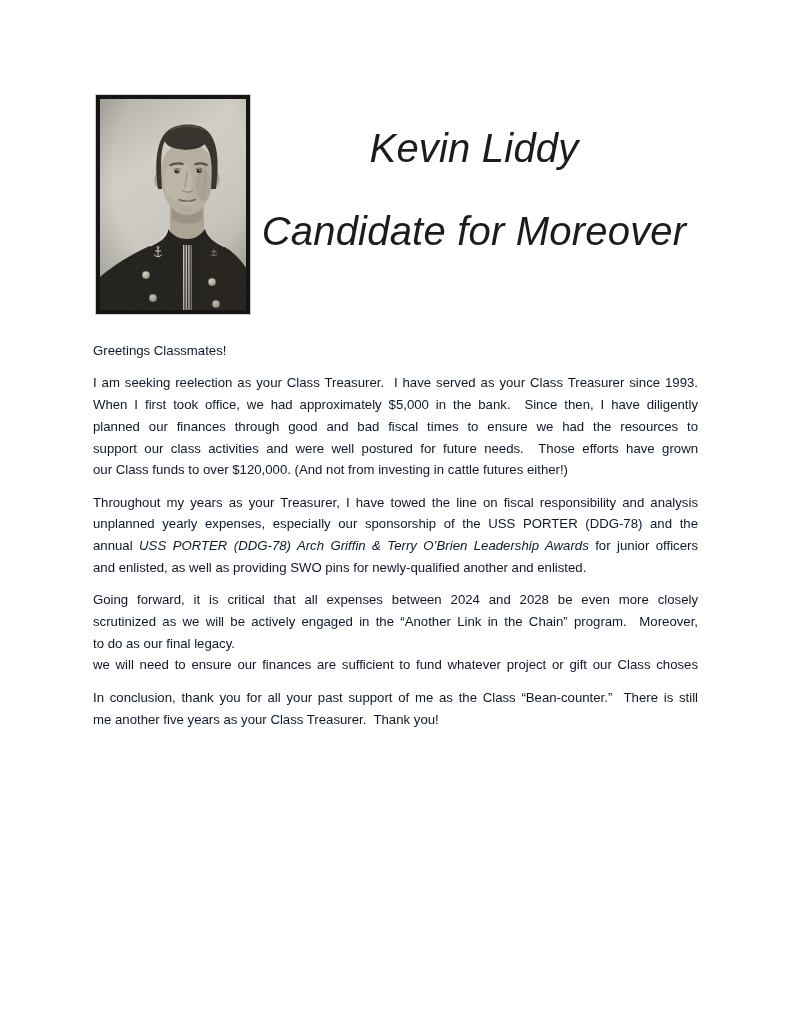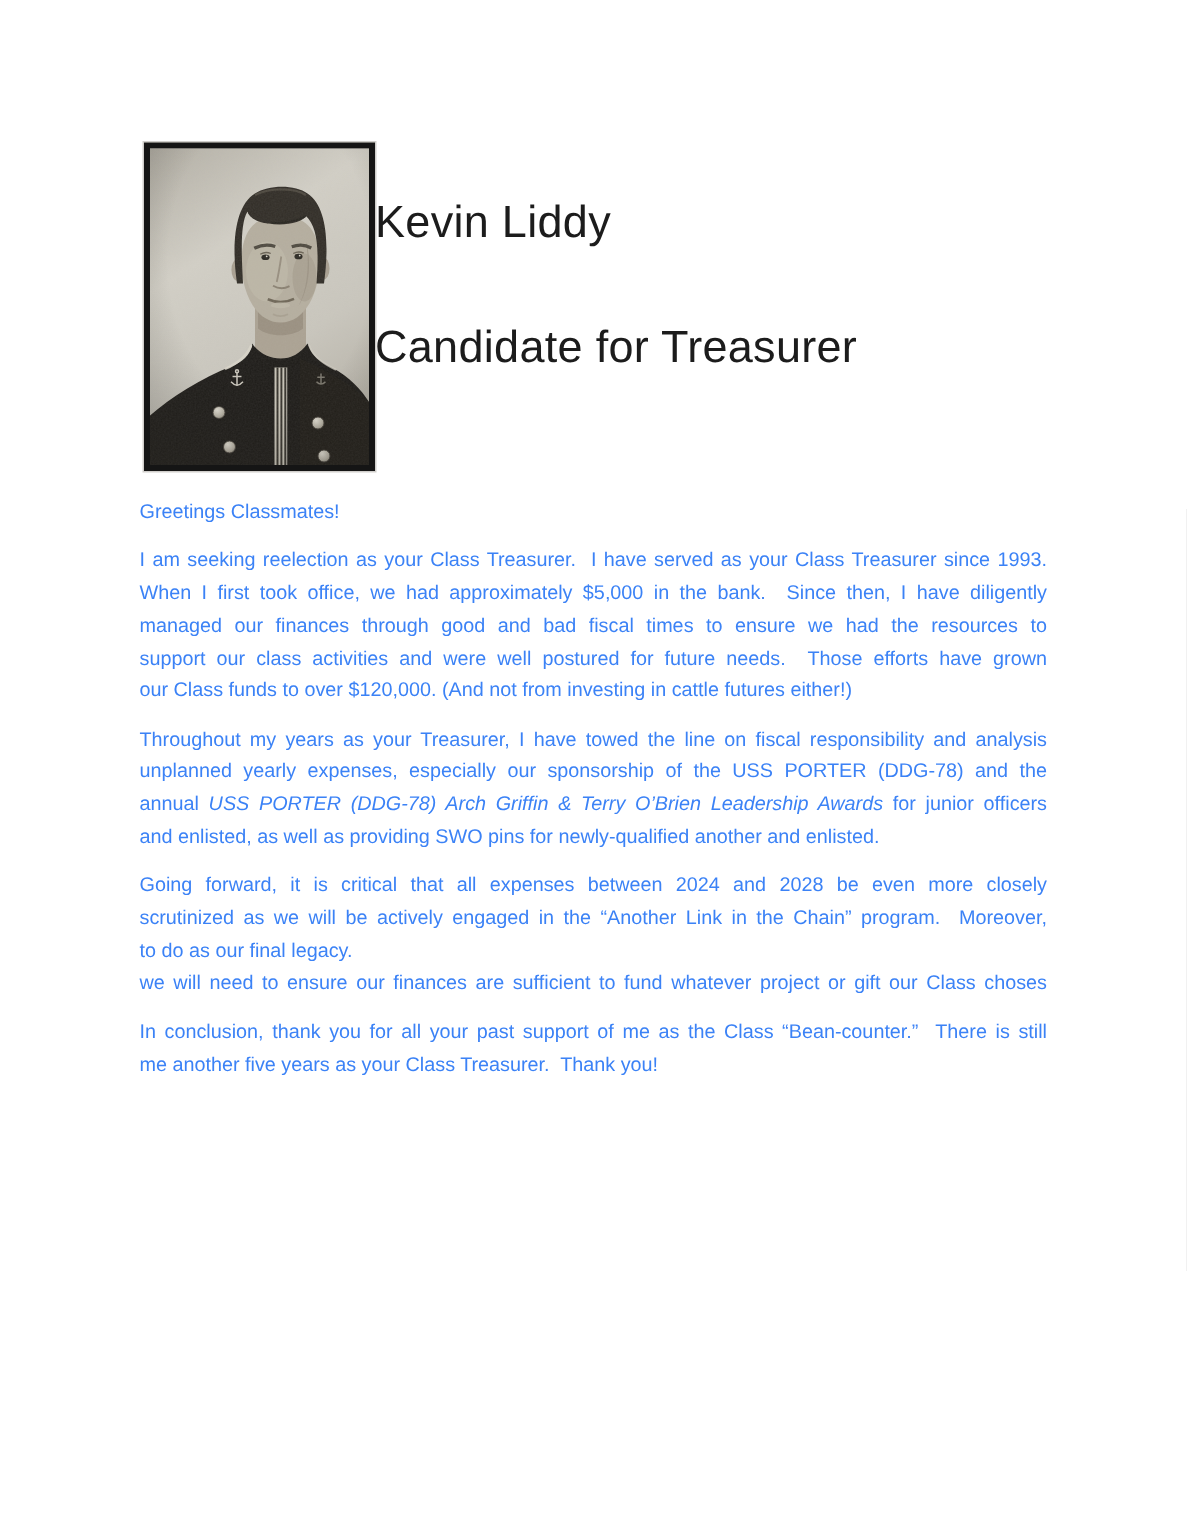"Kevin Liddy" .titles { font-size: 30px -> 40px; font-style: none -> italic; text-align: none -> center }
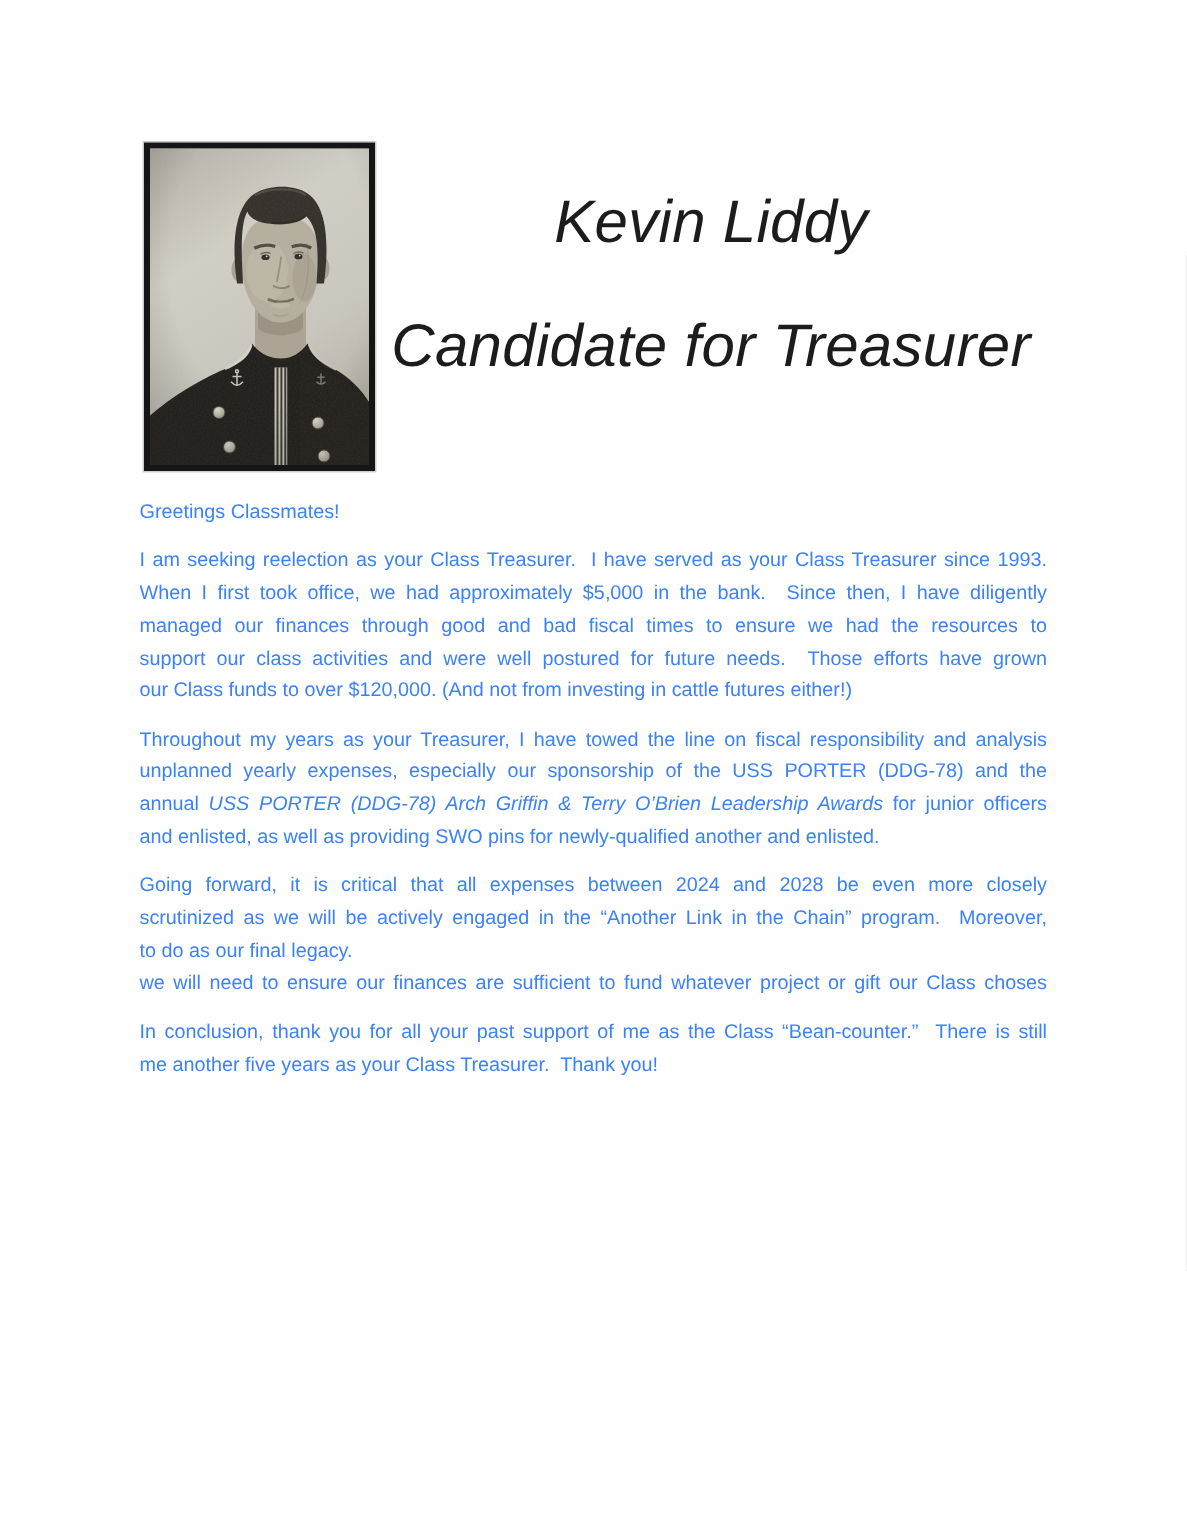"Candidate for Treasurer" div.title-line { text: Treasurer -> Moreover }
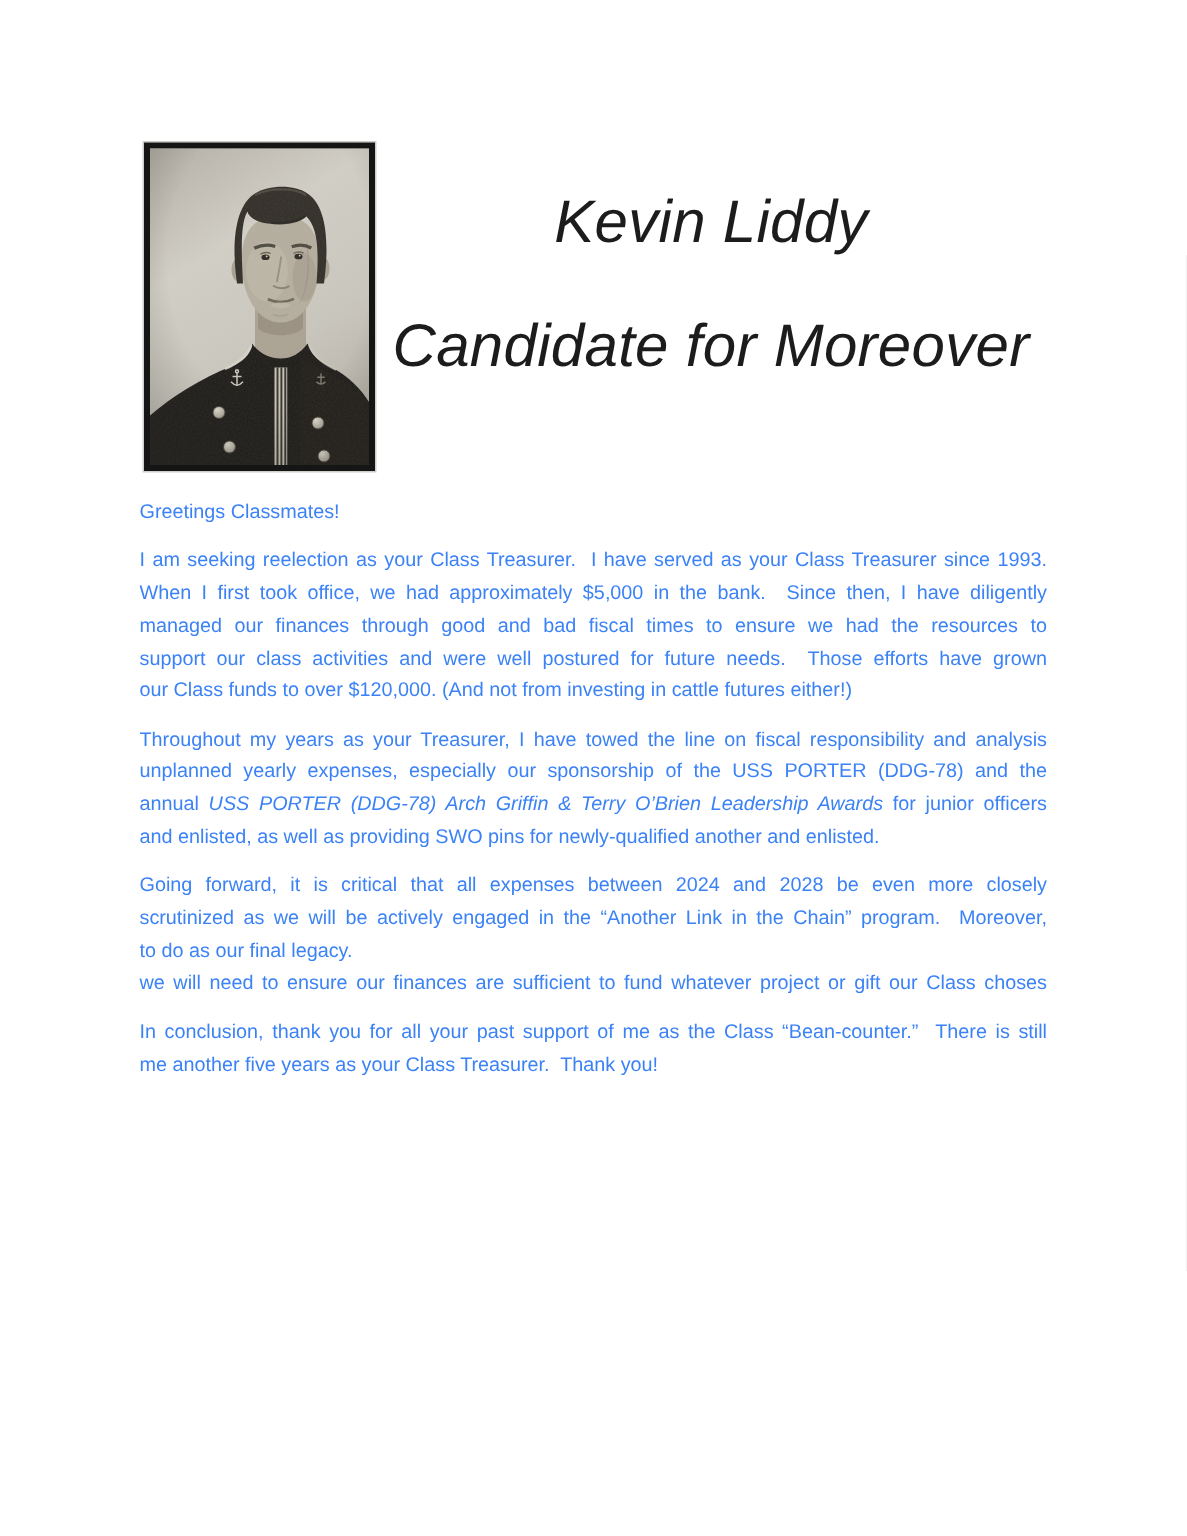"Greetings Classmates!" .body-text { color: #3b82f6 -> #0f172a; margin-top: 16px -> 26px }
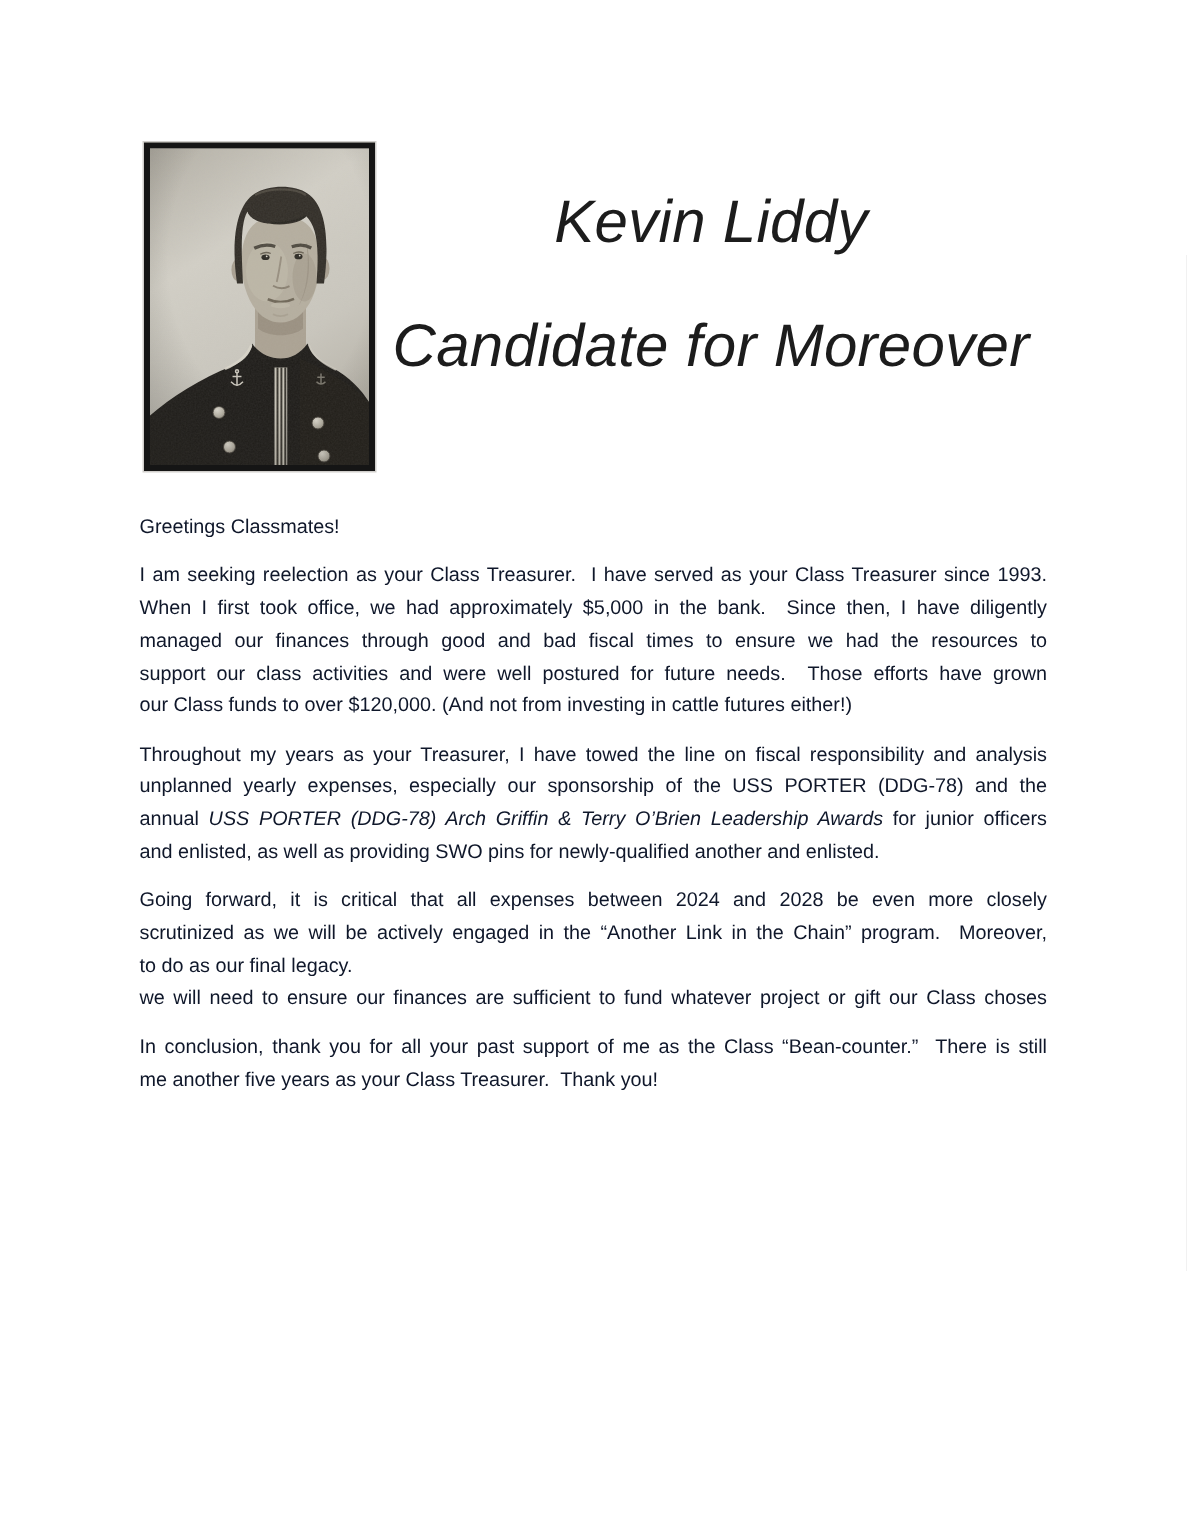"managed our finances through good" span { text: managed -> planned }
